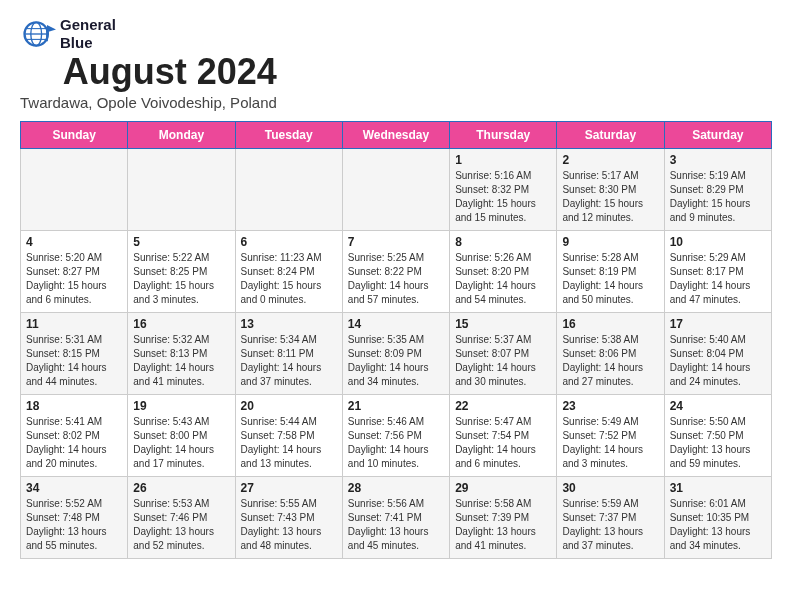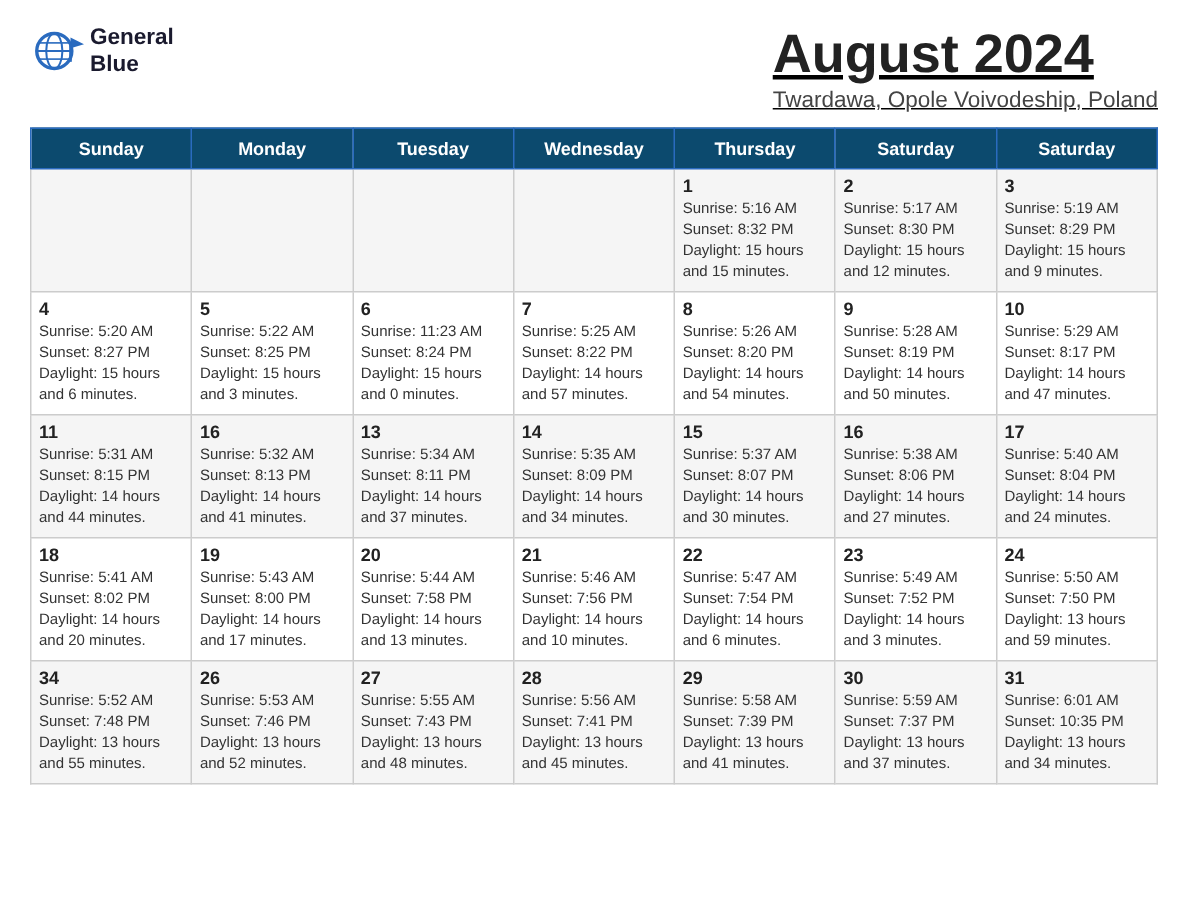"General" .header-area { flex-direction: none -> column }
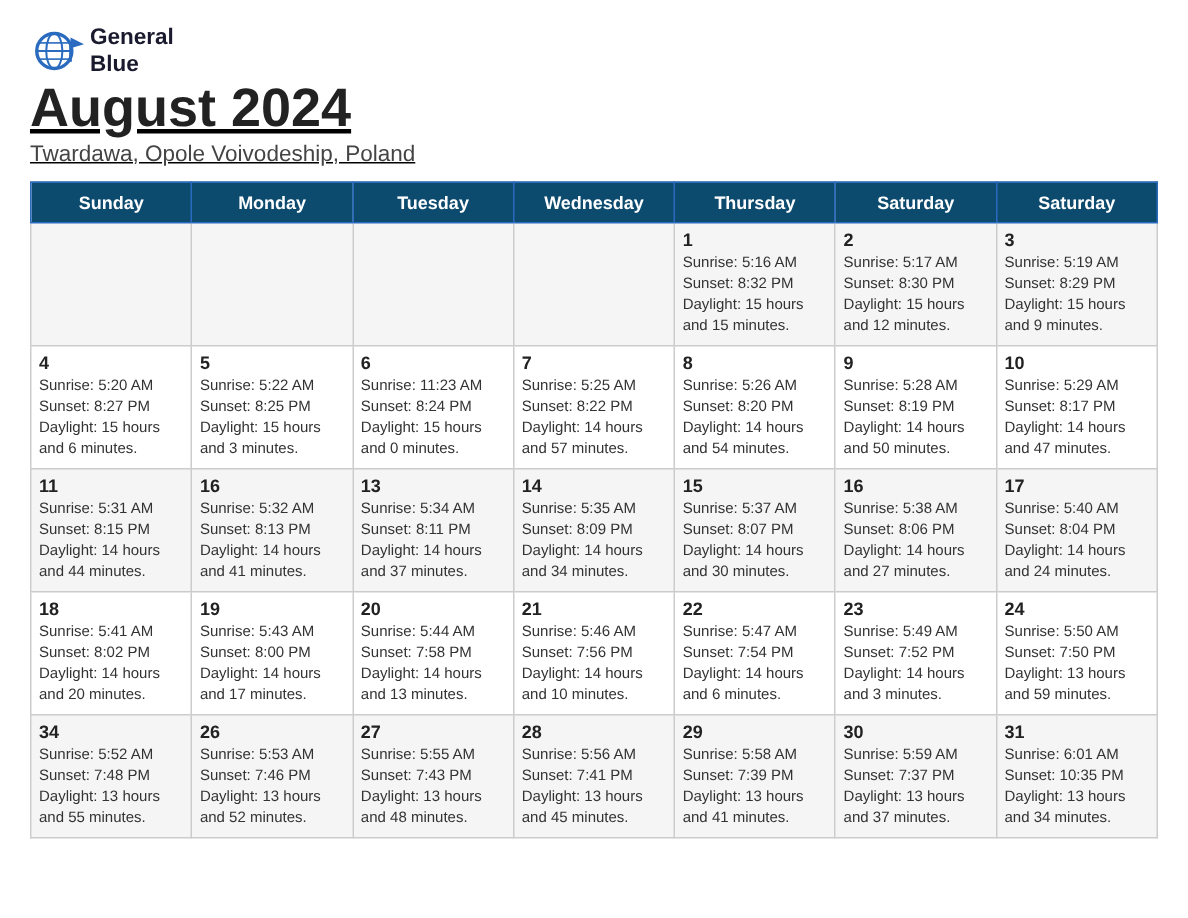"August 2024" .title-block { text-align: none -> right; text-decoration: underline -> none }
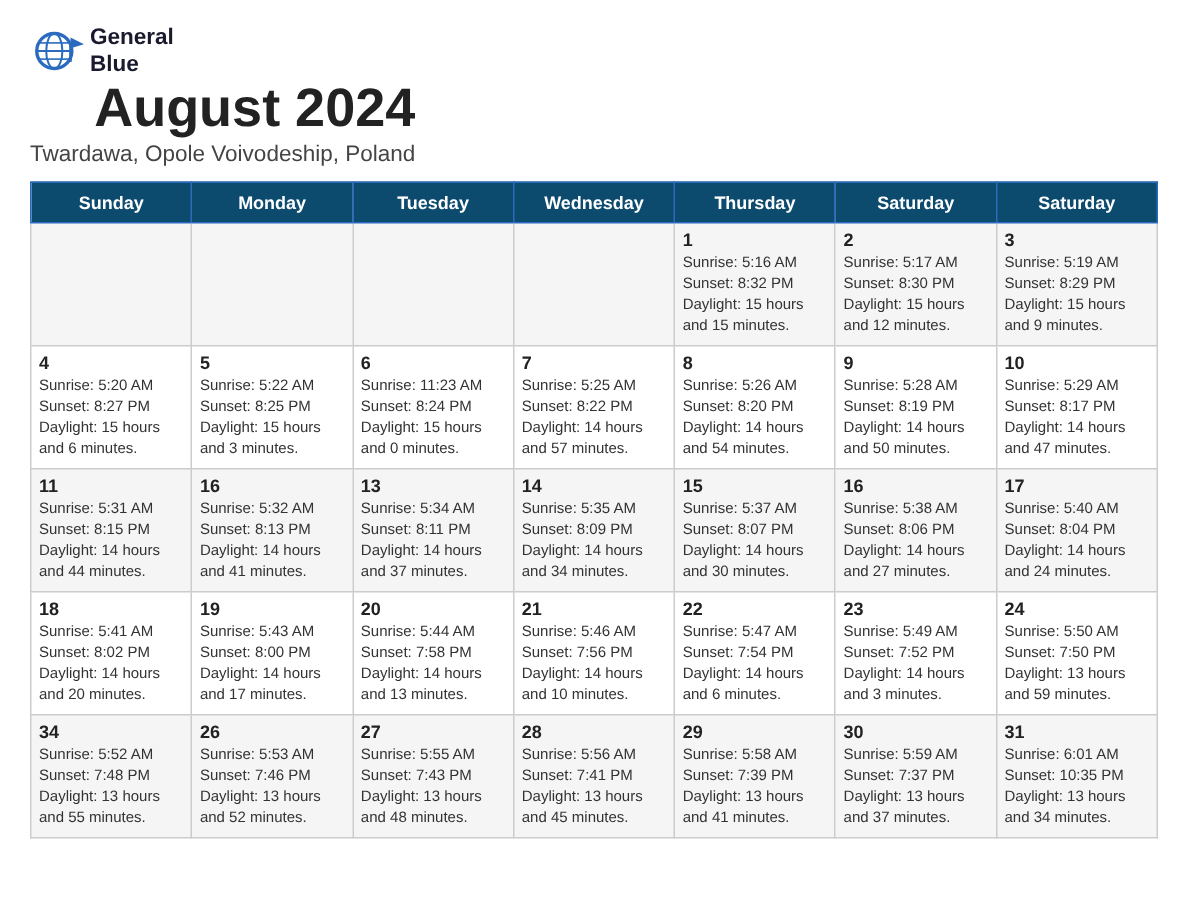"Sunday" thead tr th { background: #0c4a6e -> #ec4899 }
